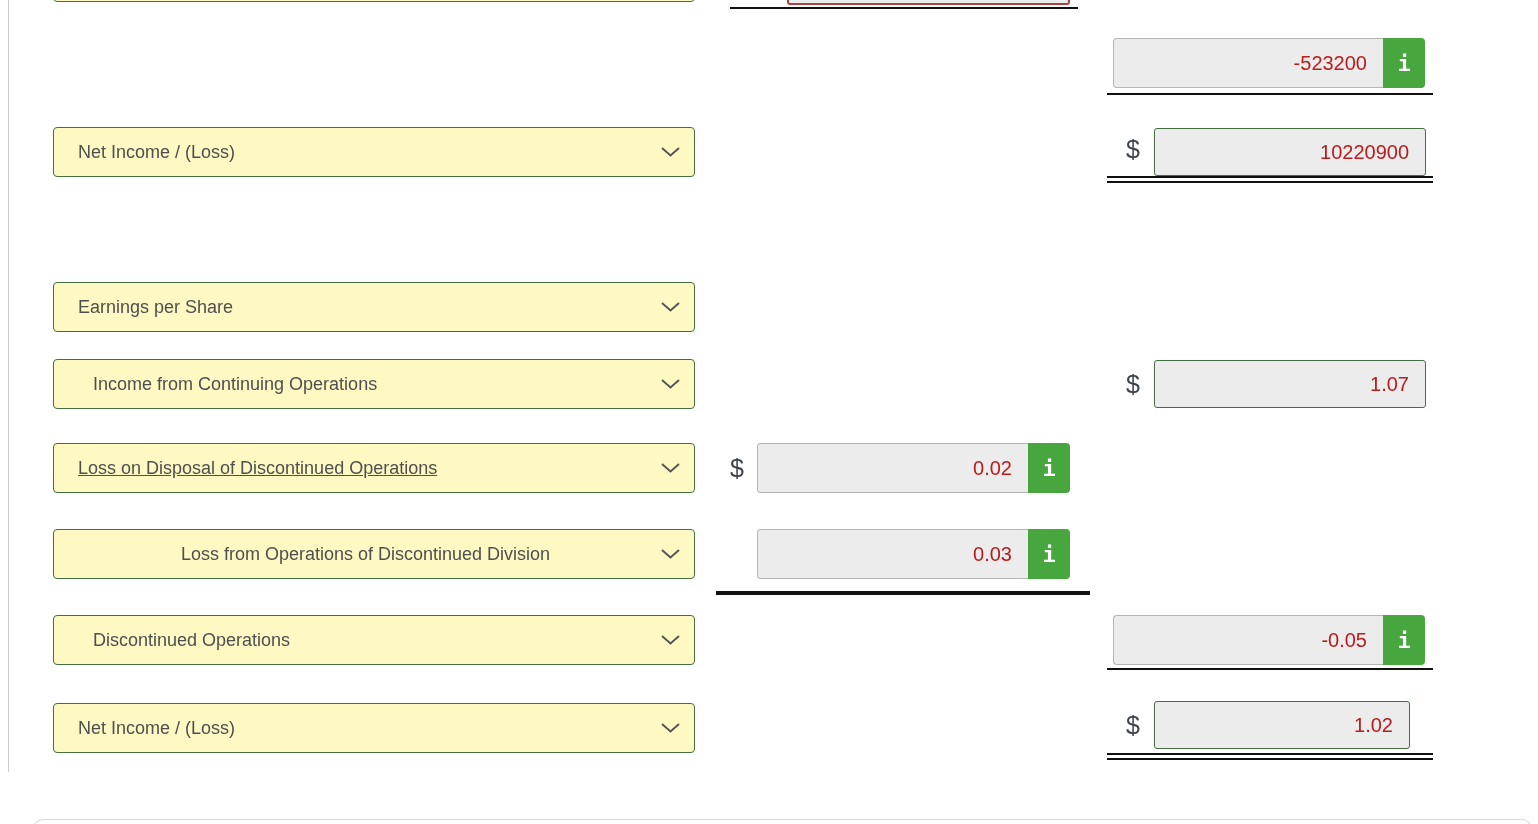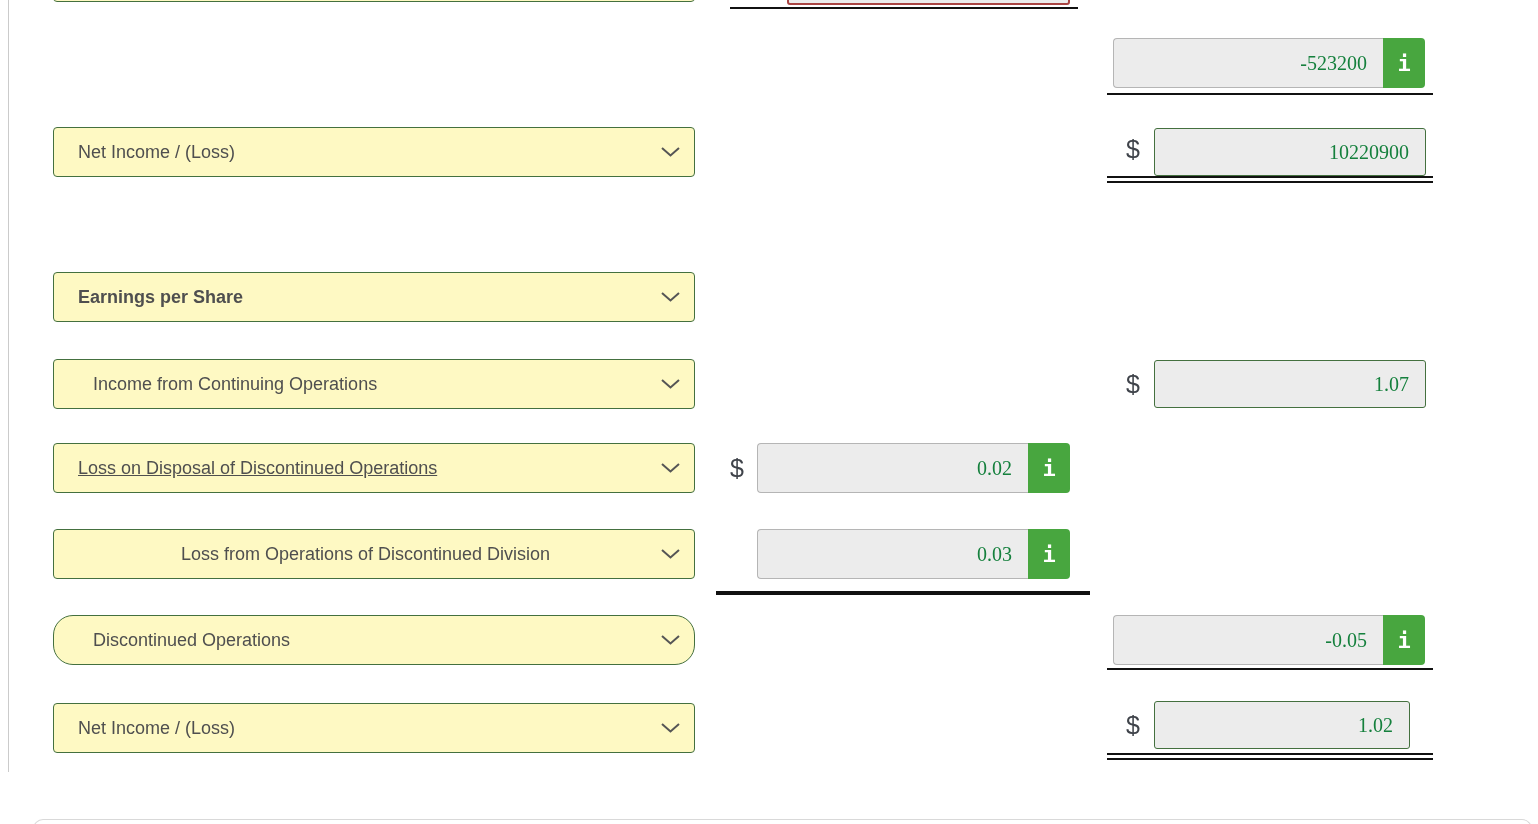"-523200" .field { color: #15803d -> #b91c1c; font-family: Liberation Serif, serif -> Liberation Sans, sans-serif }
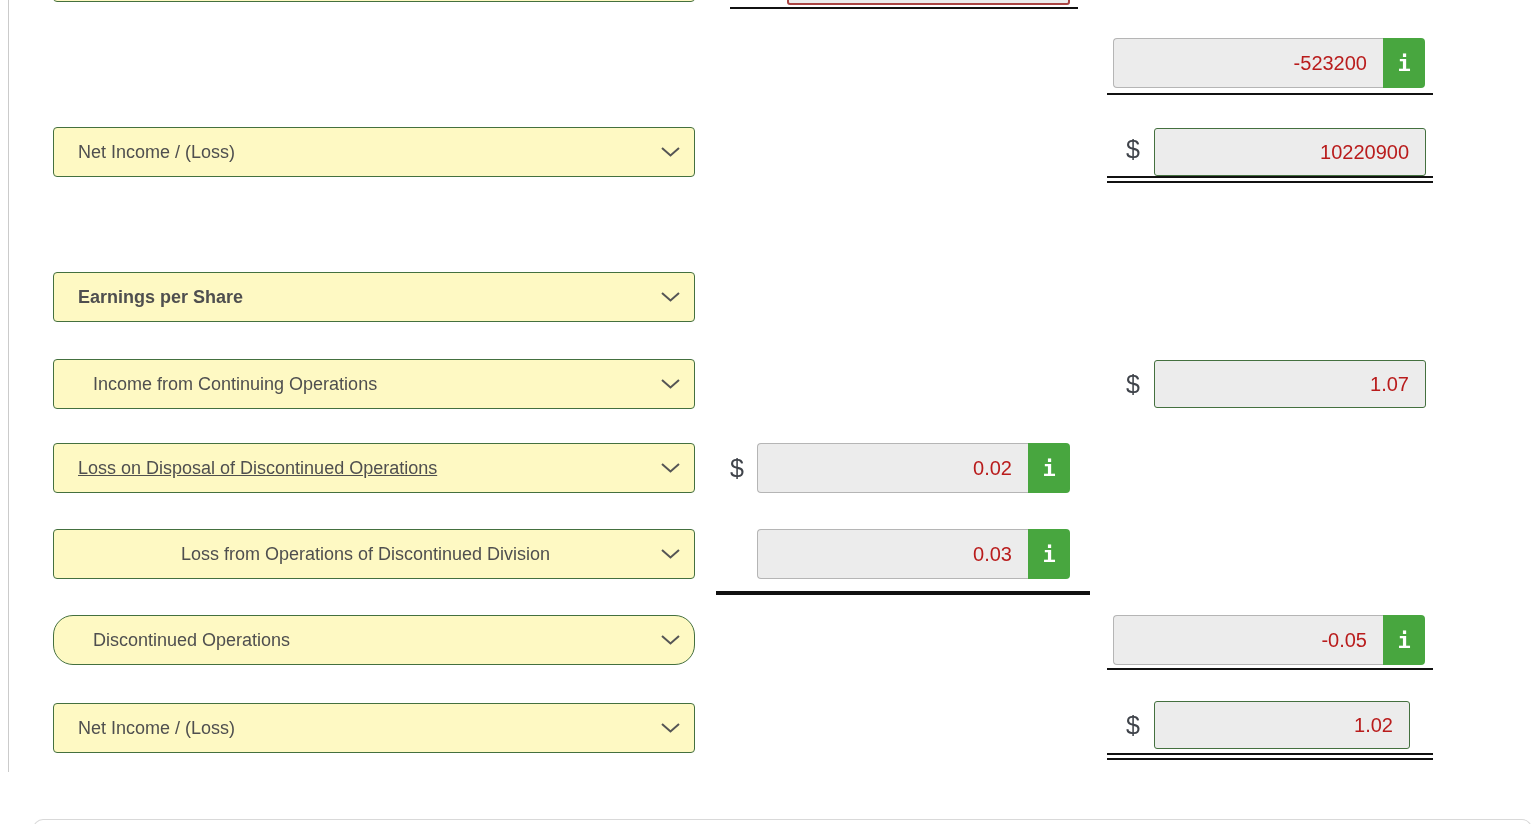"Earnings per Share" div.abs { font-weight: bold -> none; top: 272px -> 282px }
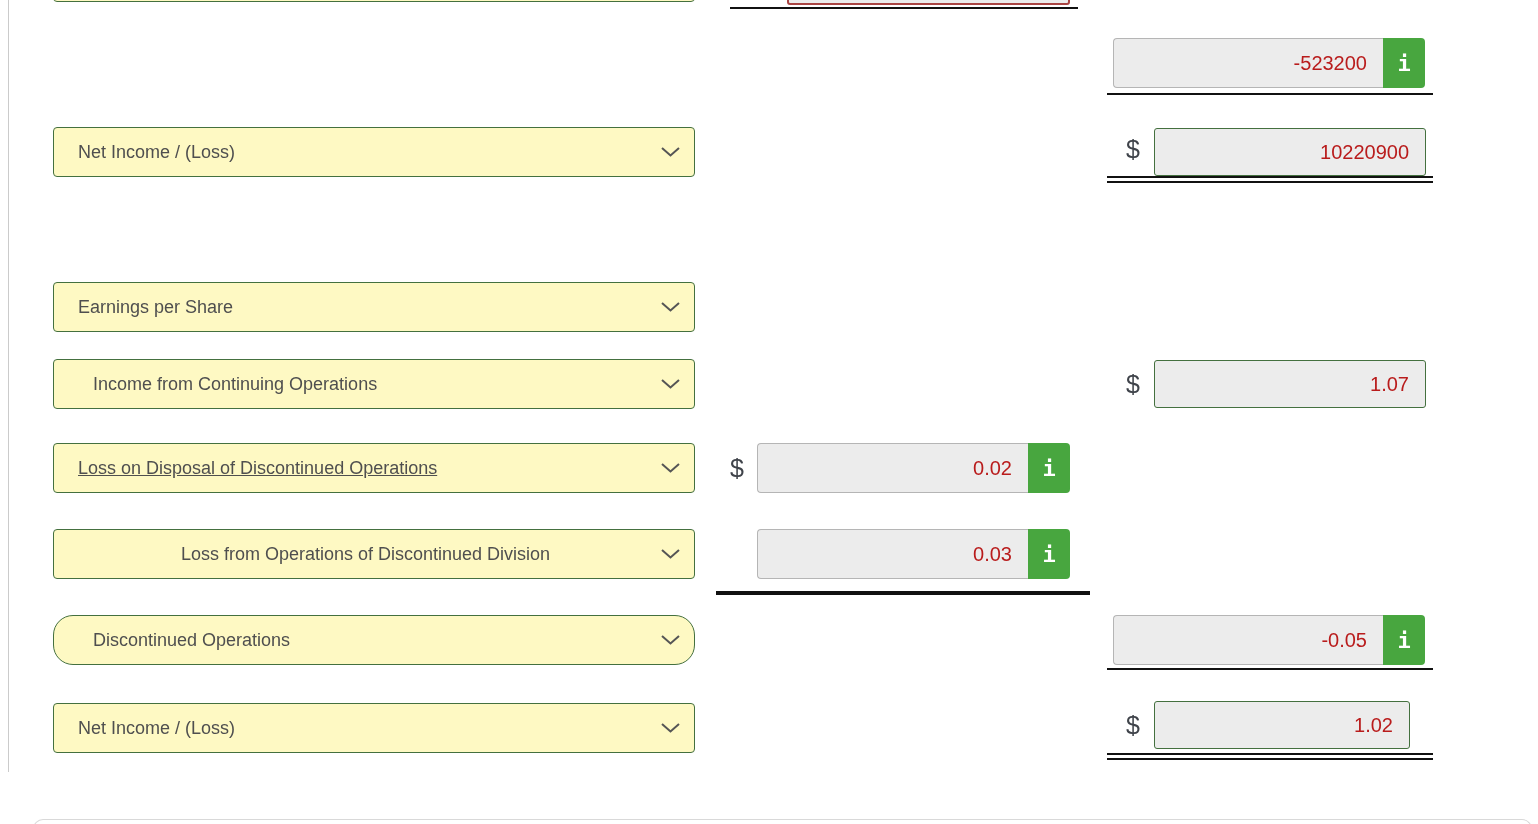"Discontinued Operations" div.abs { border-radius: 20px -> none }
